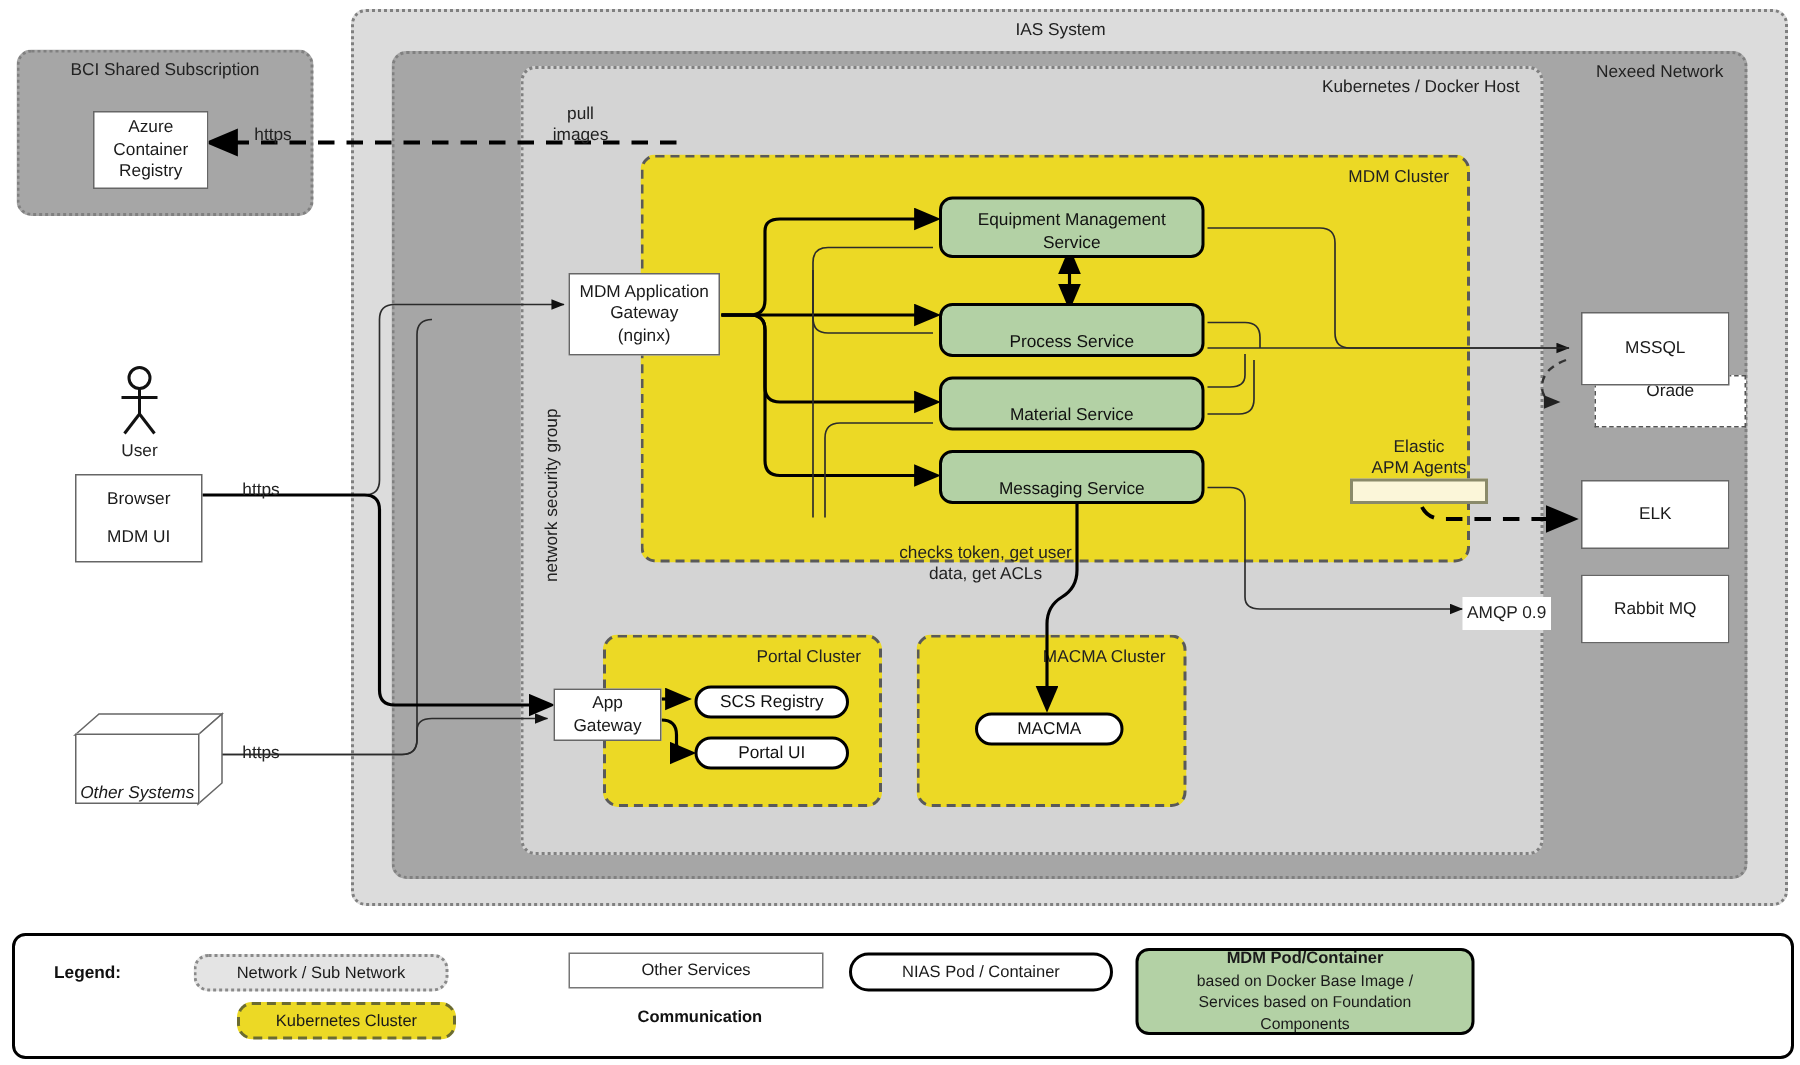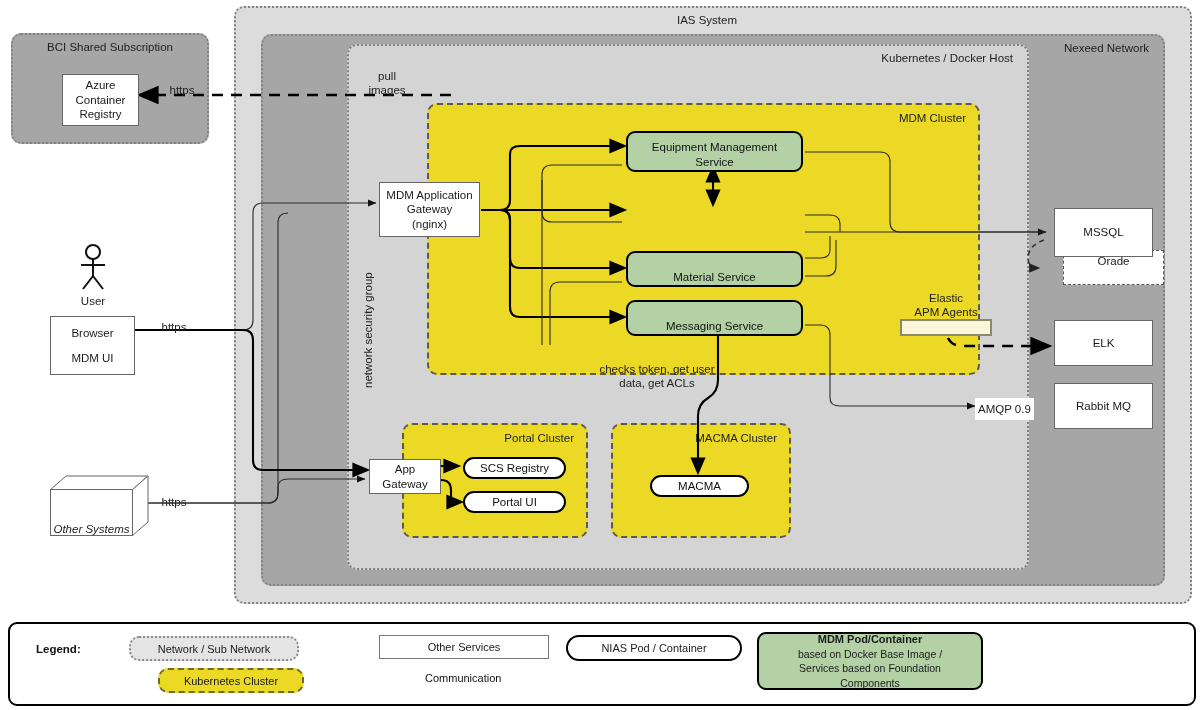"Process Service" div.abs { html: none -> <div> <span>Process Service</span> </div> }
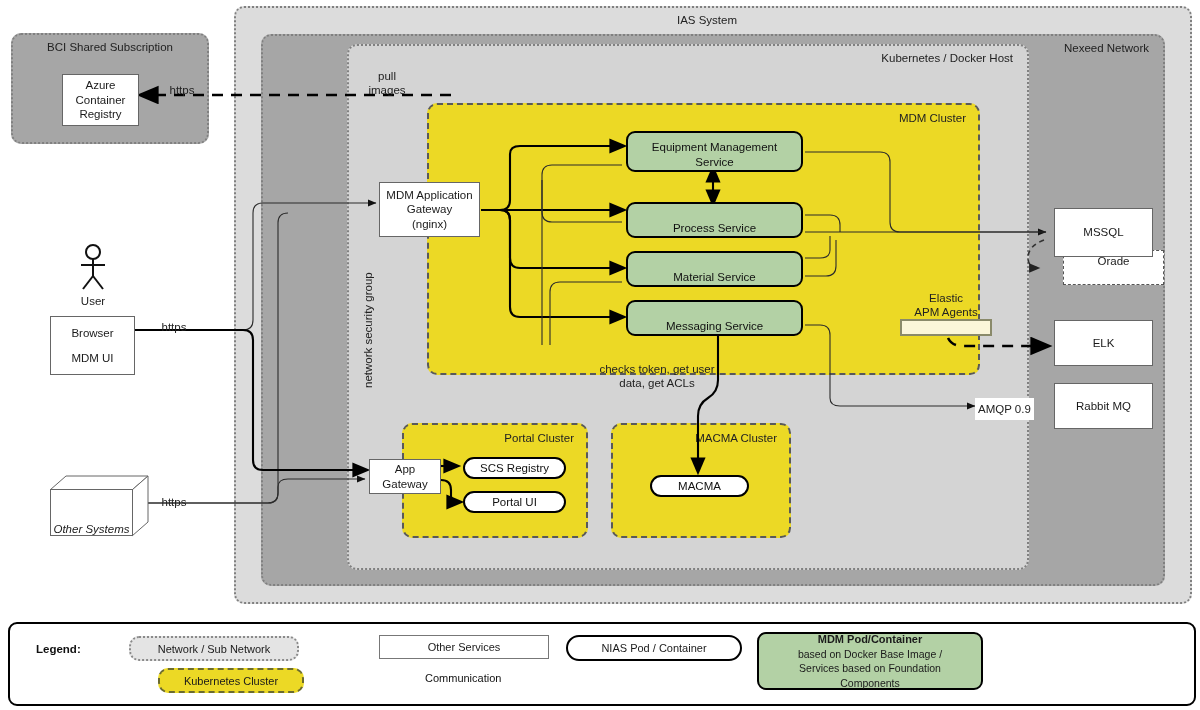"Communication" .lg-comm { font-weight: none -> bold }
